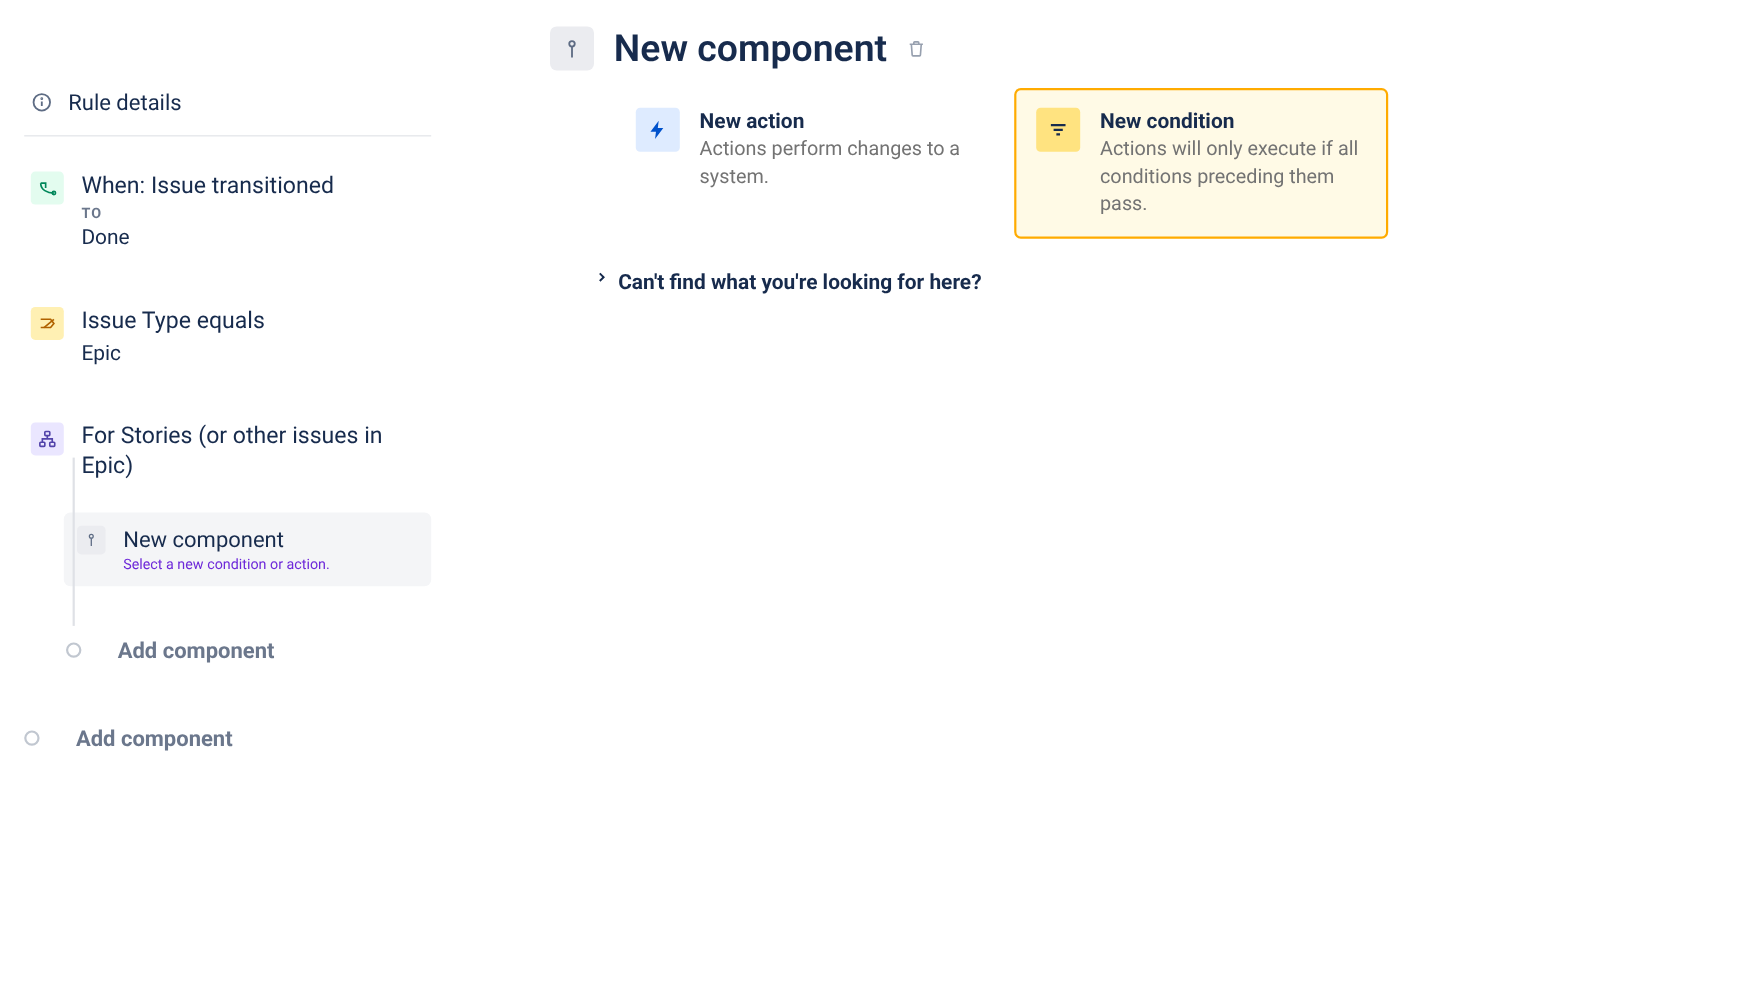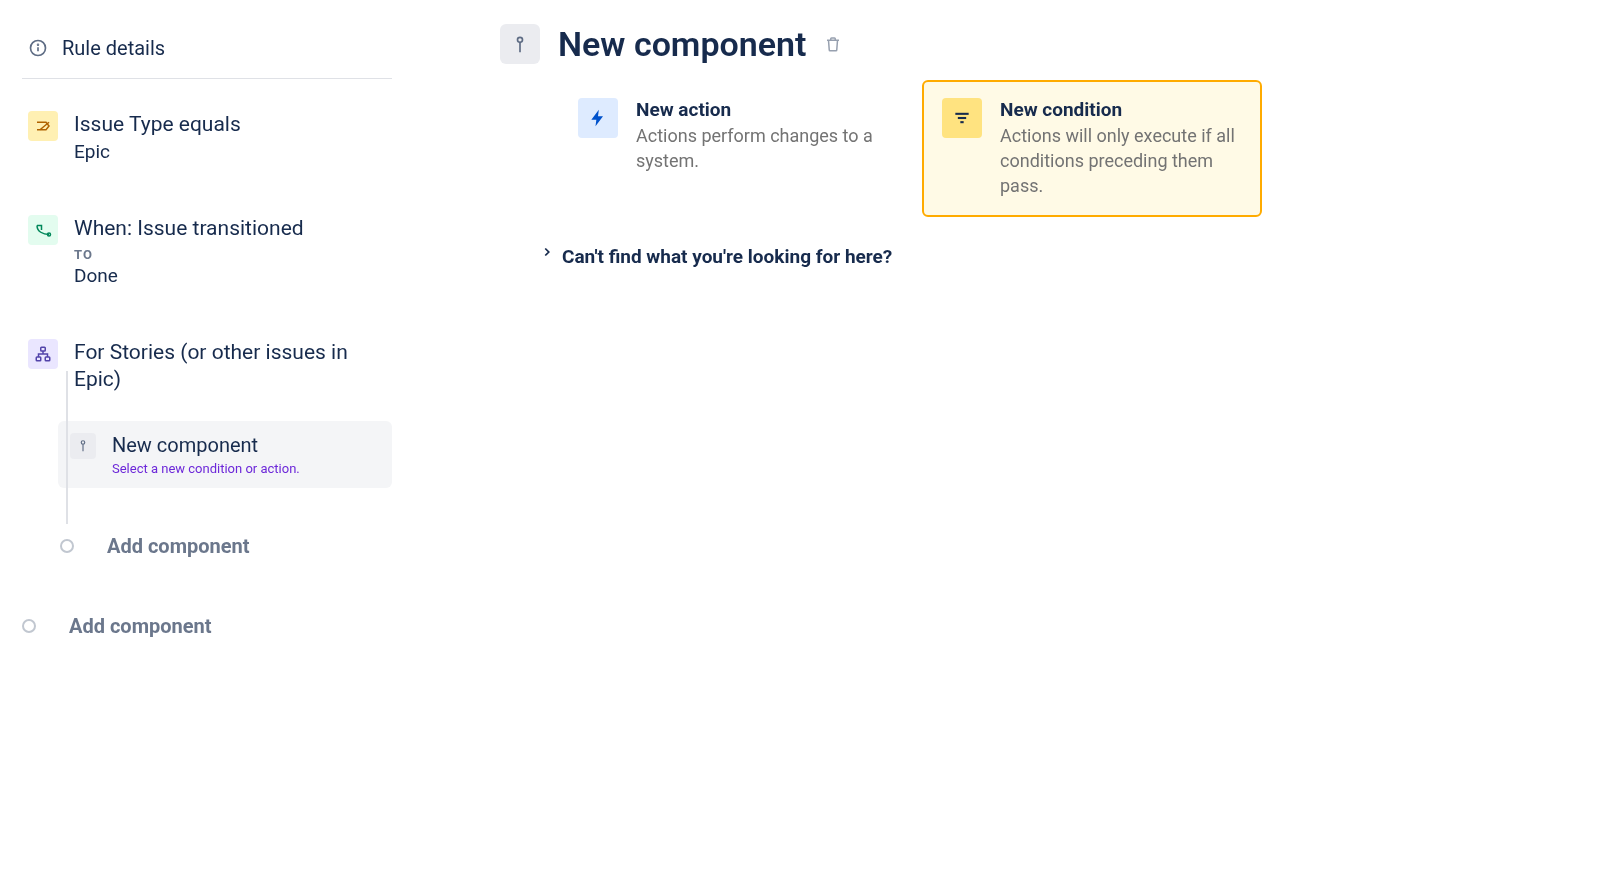"Rule details" .sidebar { margin-top: none -> 45px }
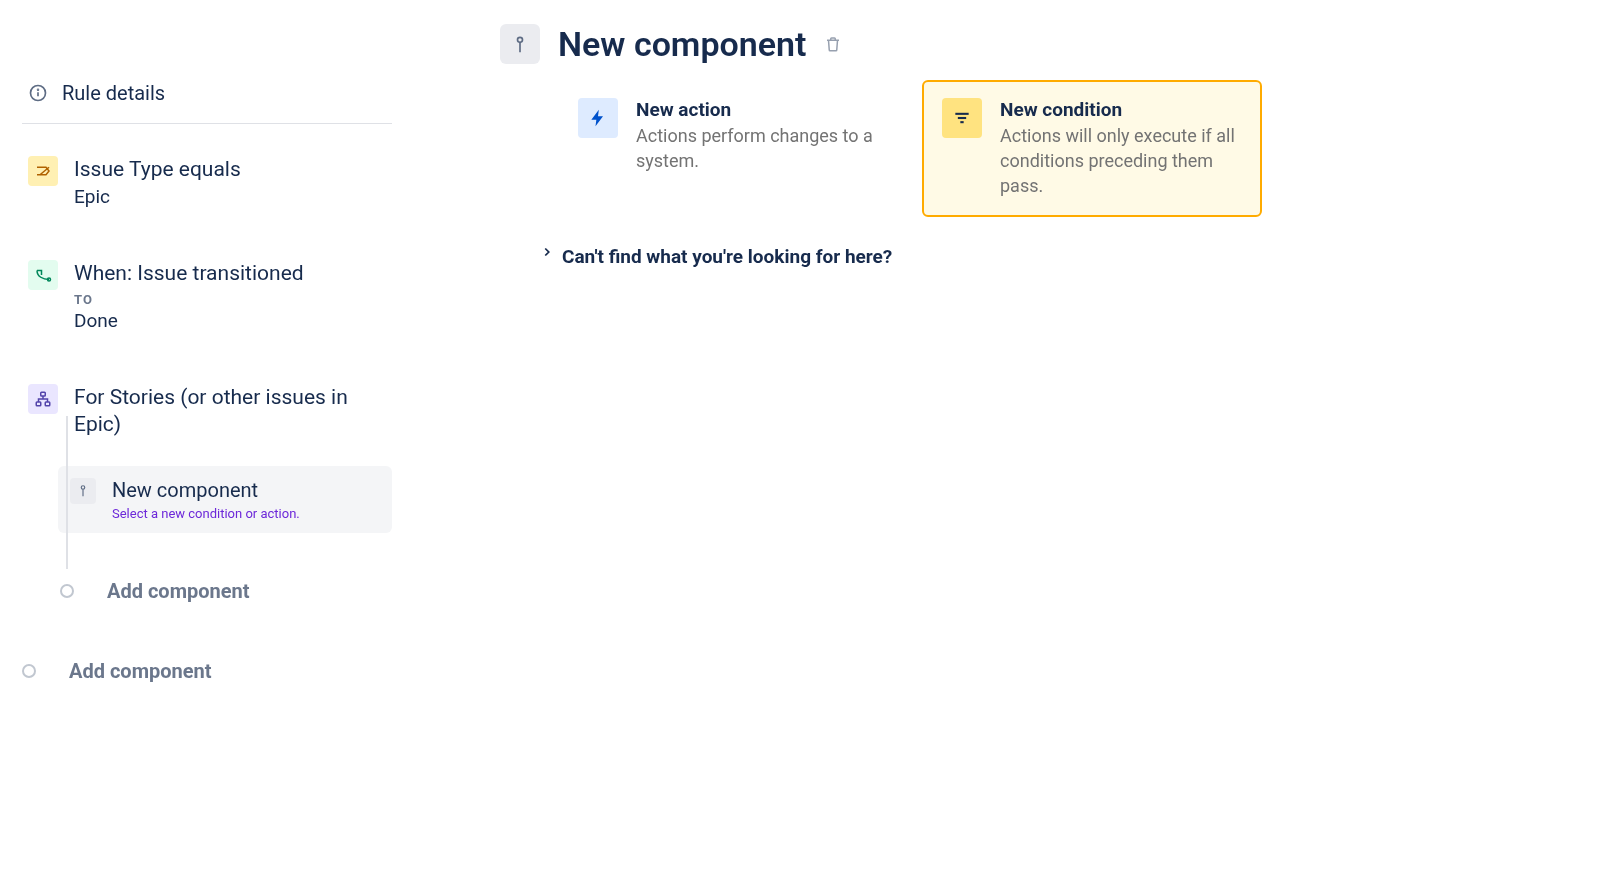"Issue Type equals" div.step { order: before "When: Issue transitioned" -> after "When: Issue transitioned" }
